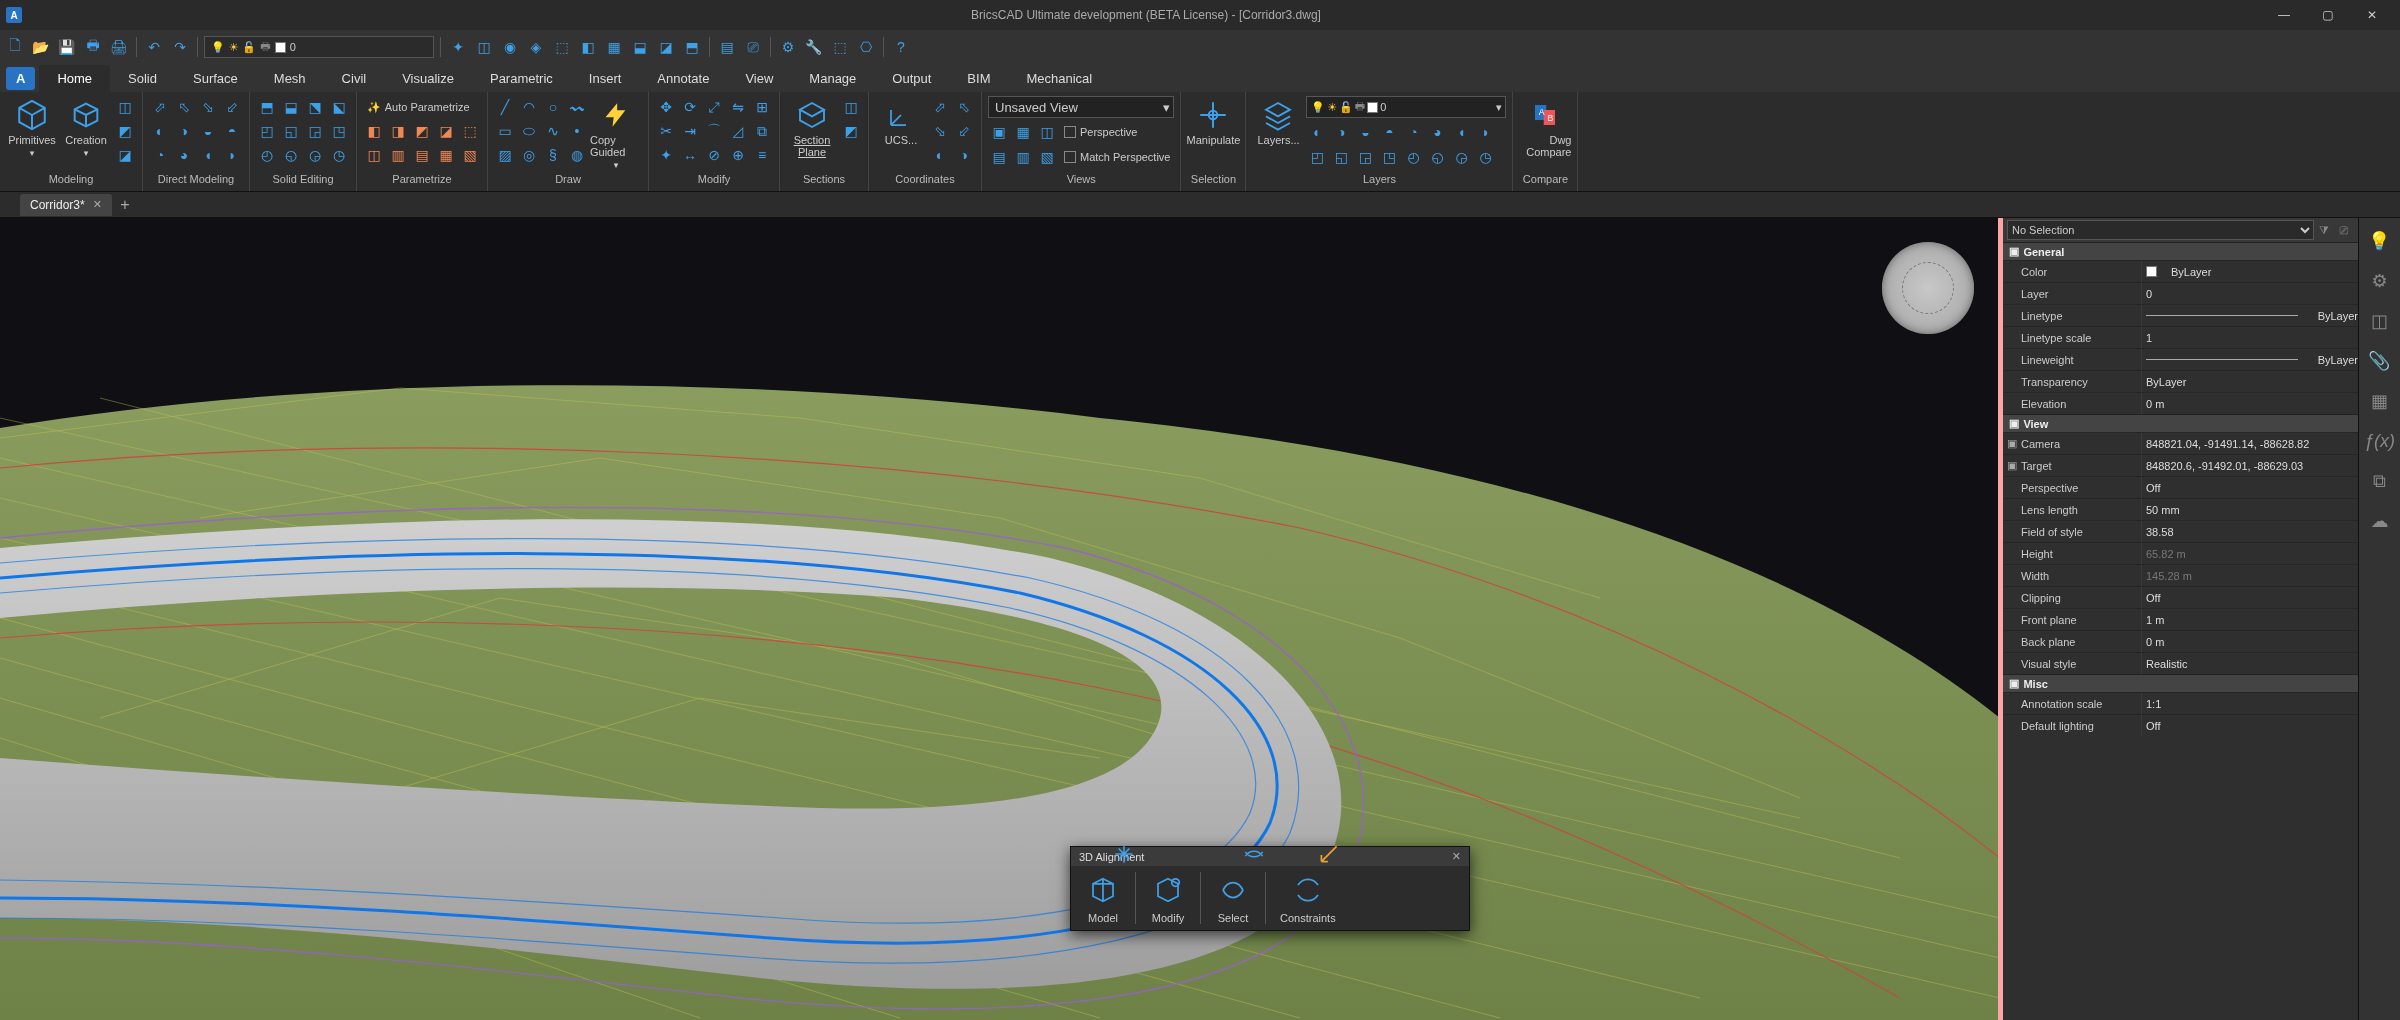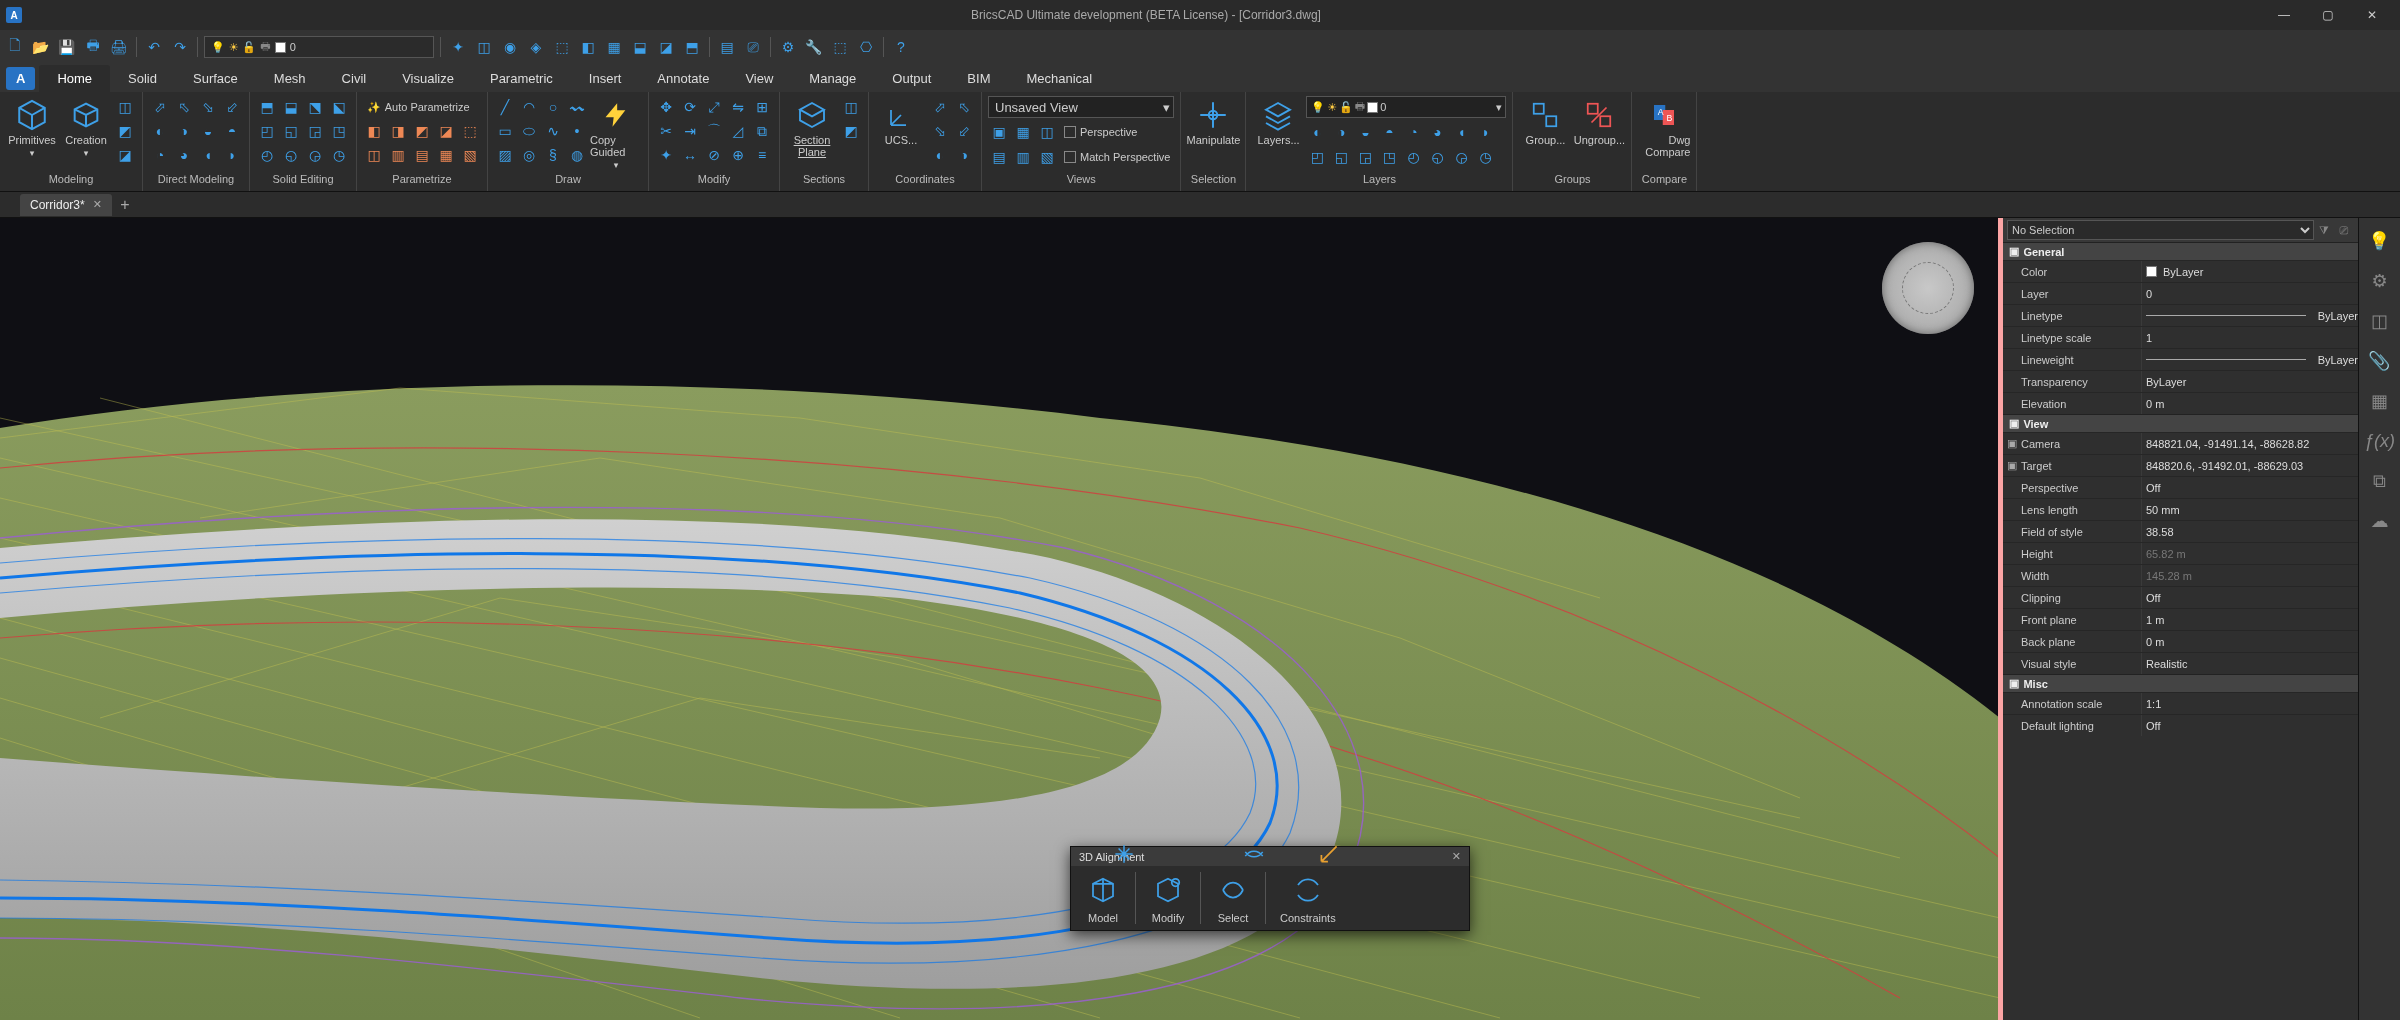"Group..." div.panel { html: <div> <div> <div> <div> <svg> <rect></rect> <rect></rect> </svg> </div> <span>Group...</span> </div> <div> <div> <svg> <rect></rect> <rect></rect> <path></path> </svg> </div> <span>Ungroup...</span> </div> </div> <div>Groups</div> </div> -> none }
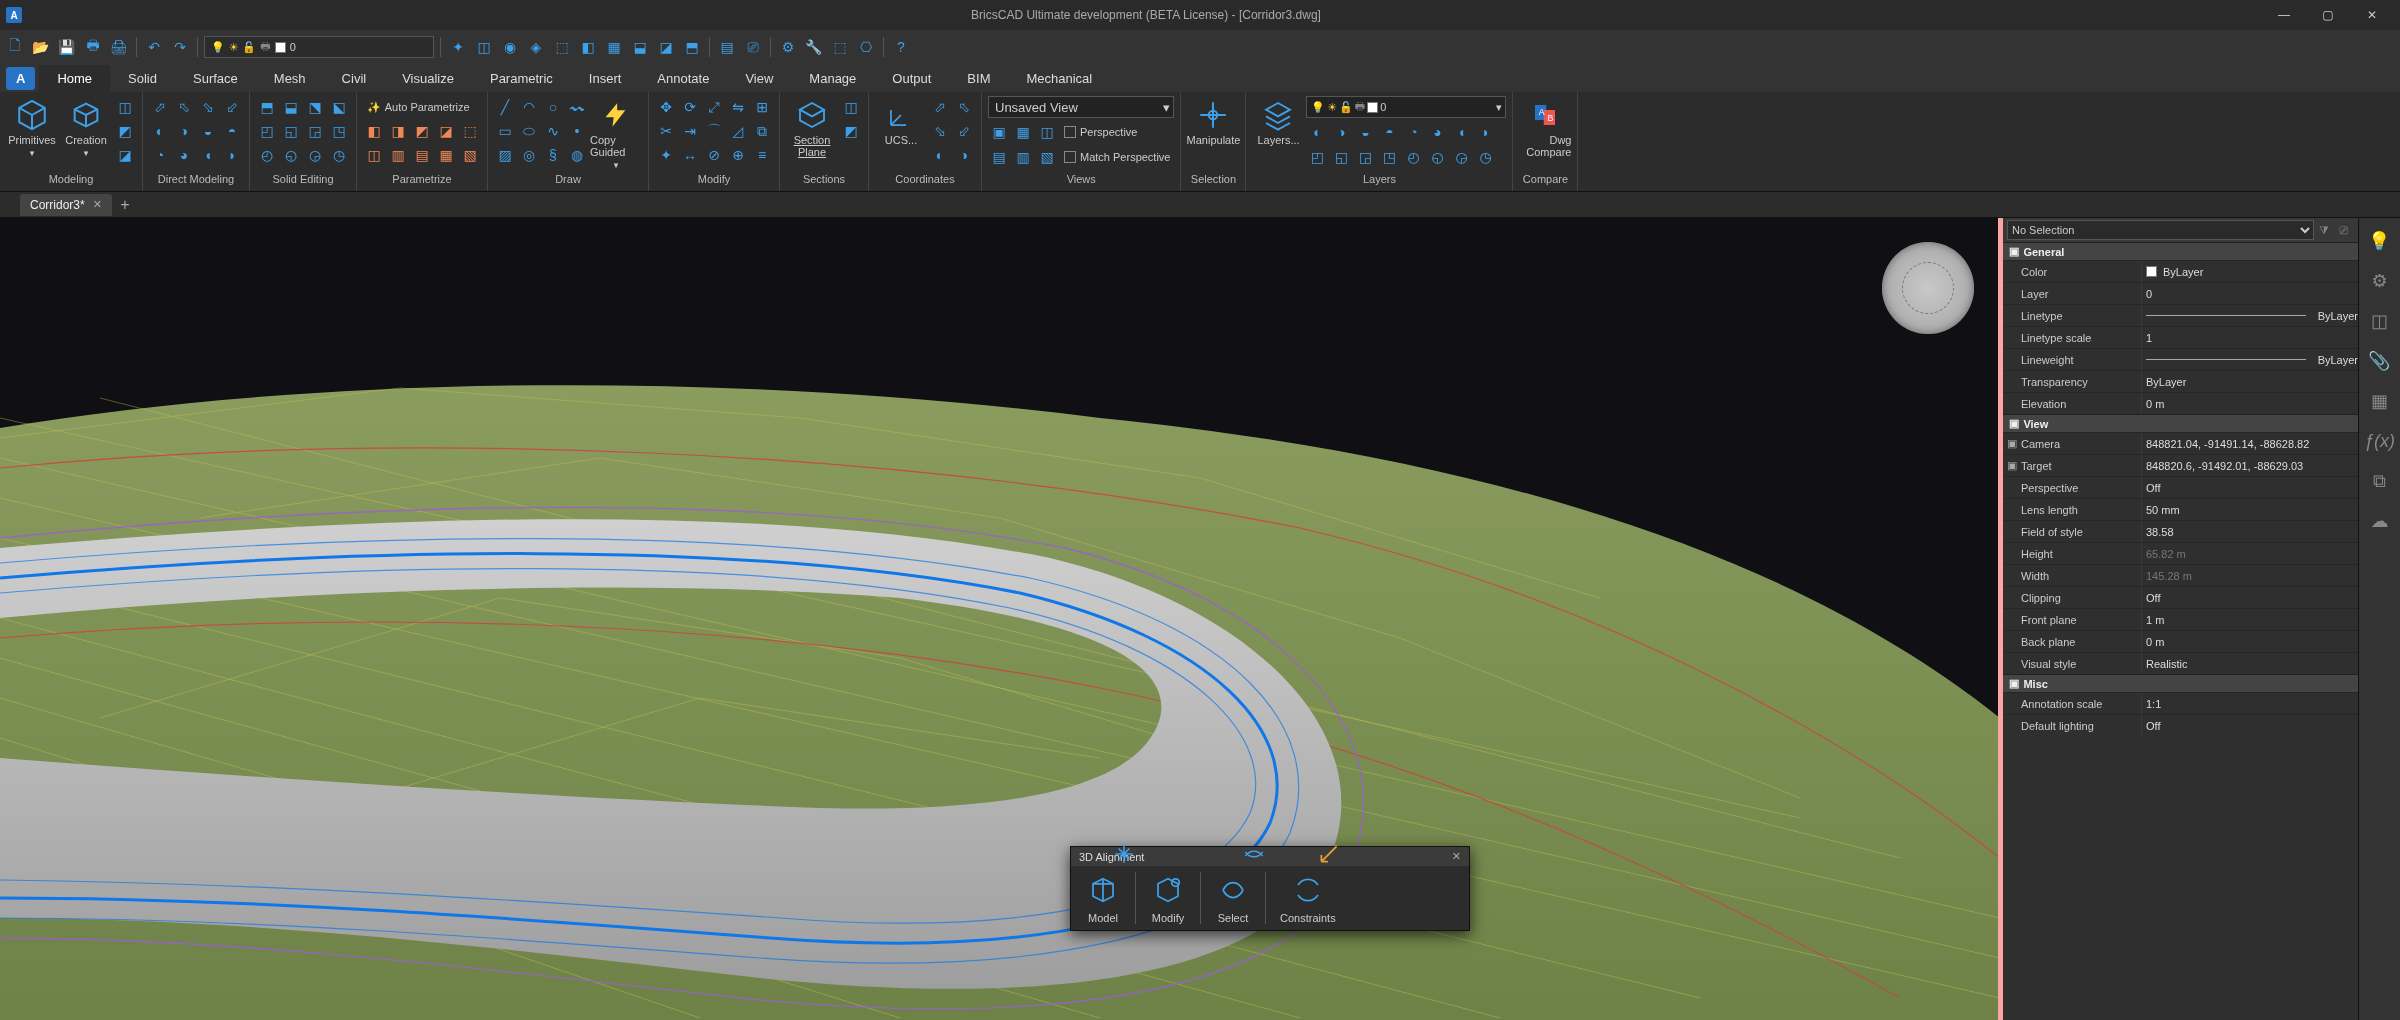"ByLayer" .prop-row .v { gap: 6px -> 14px }
